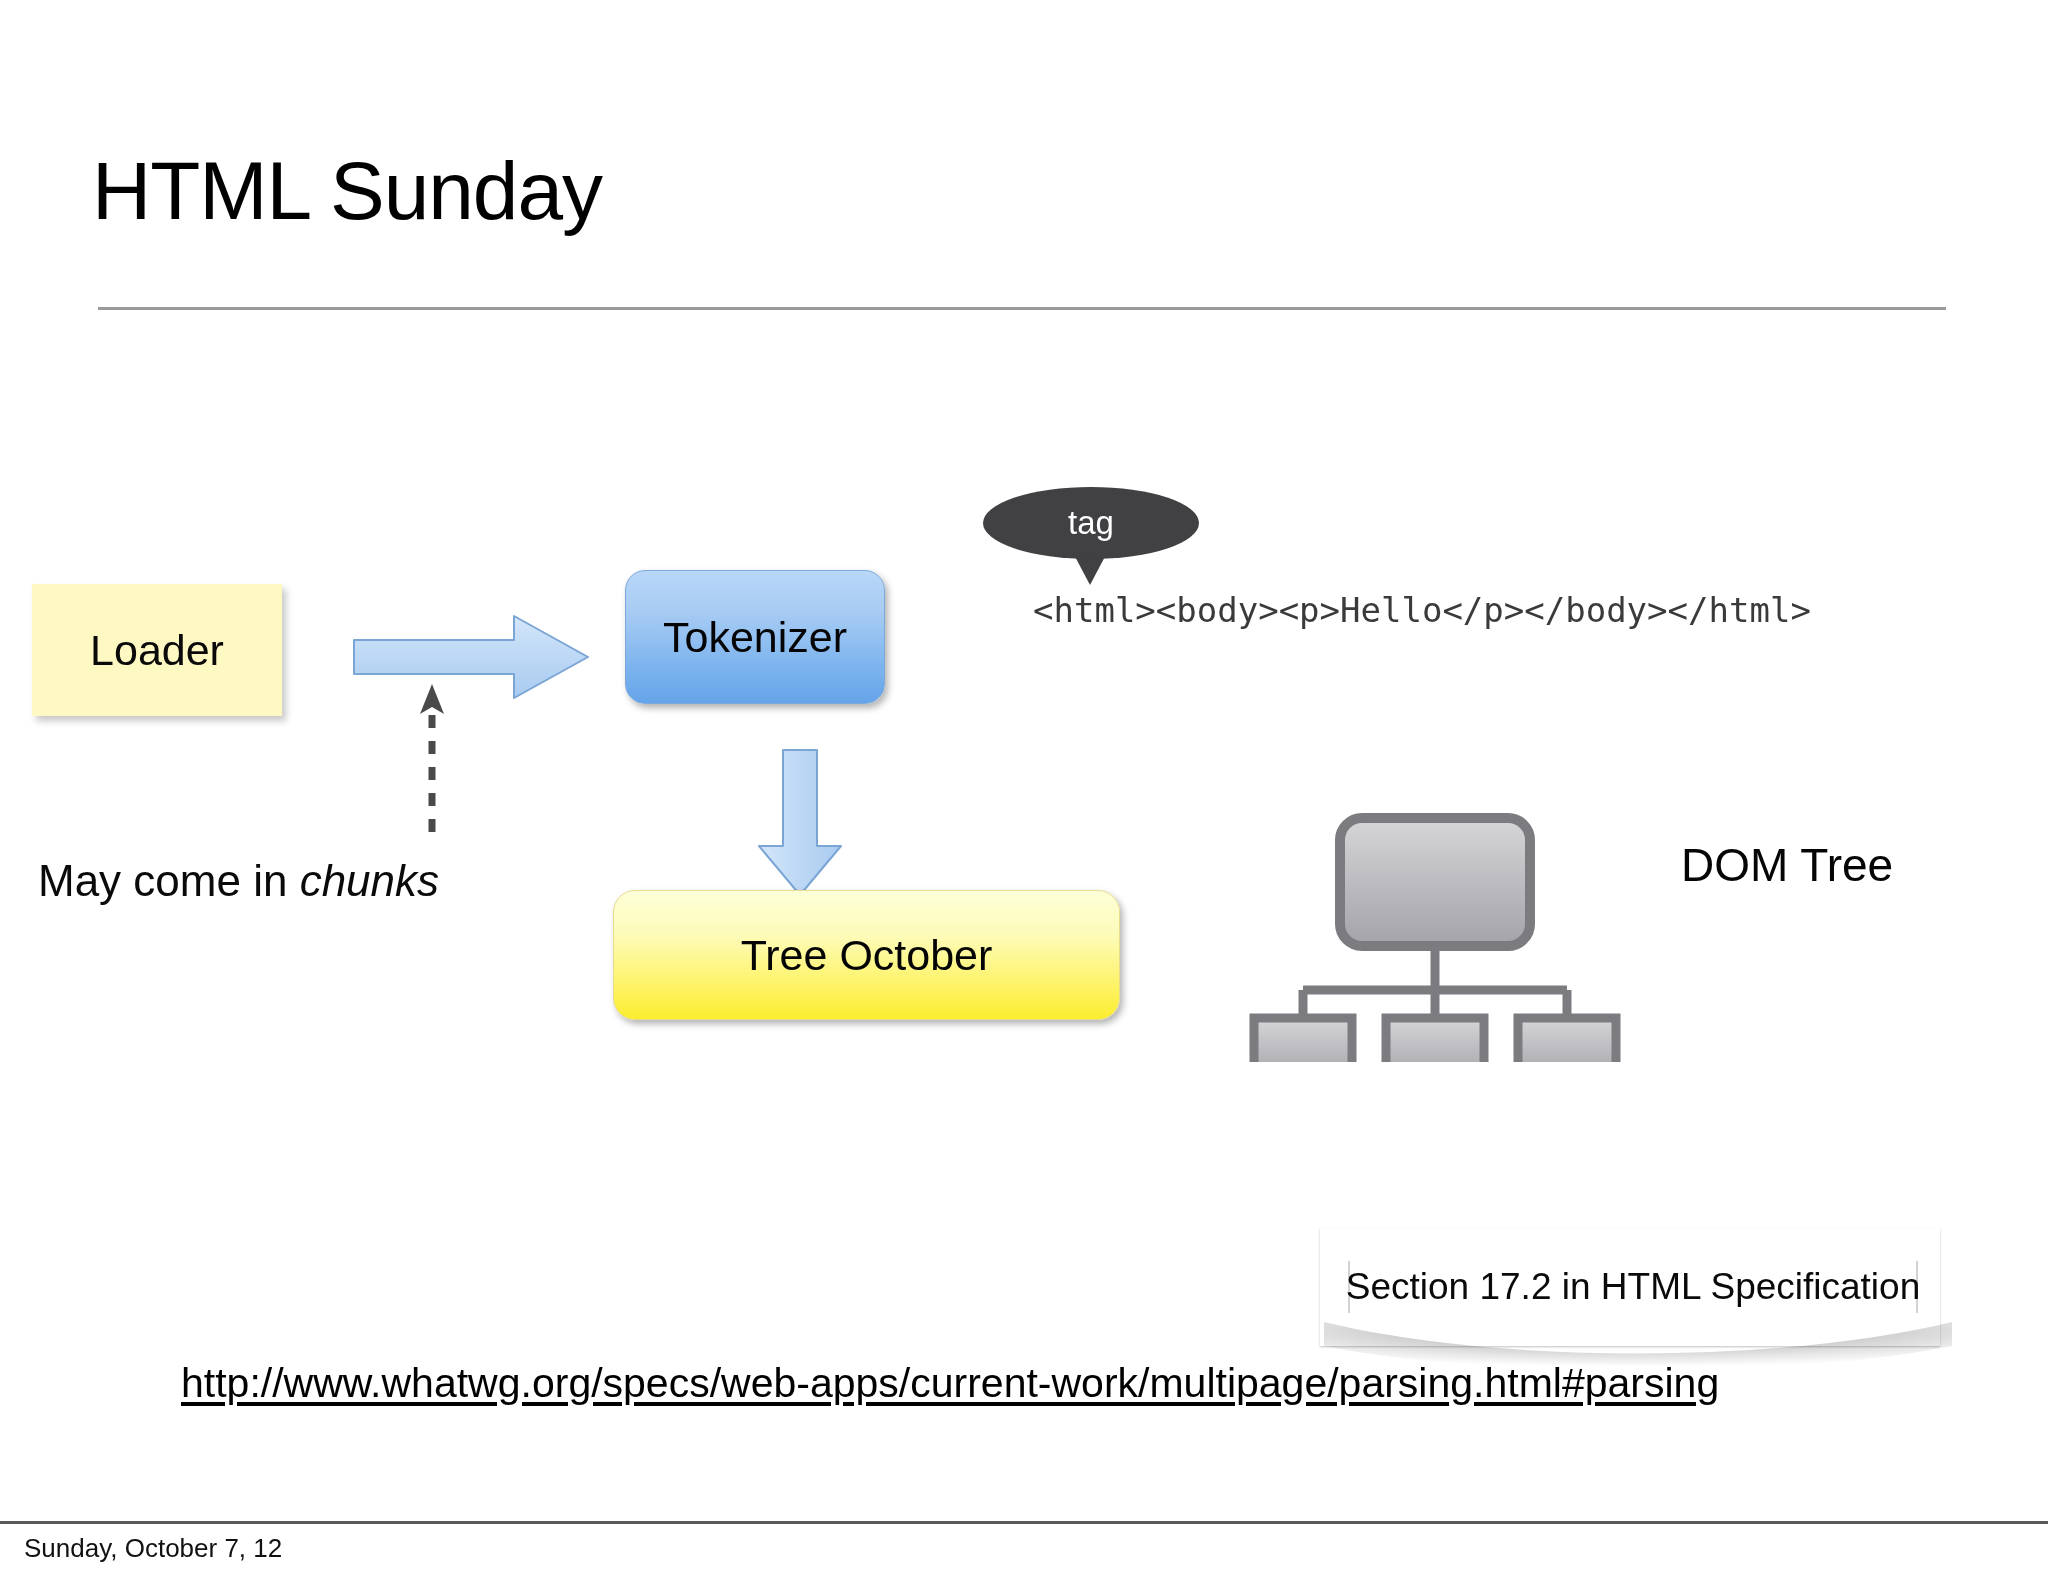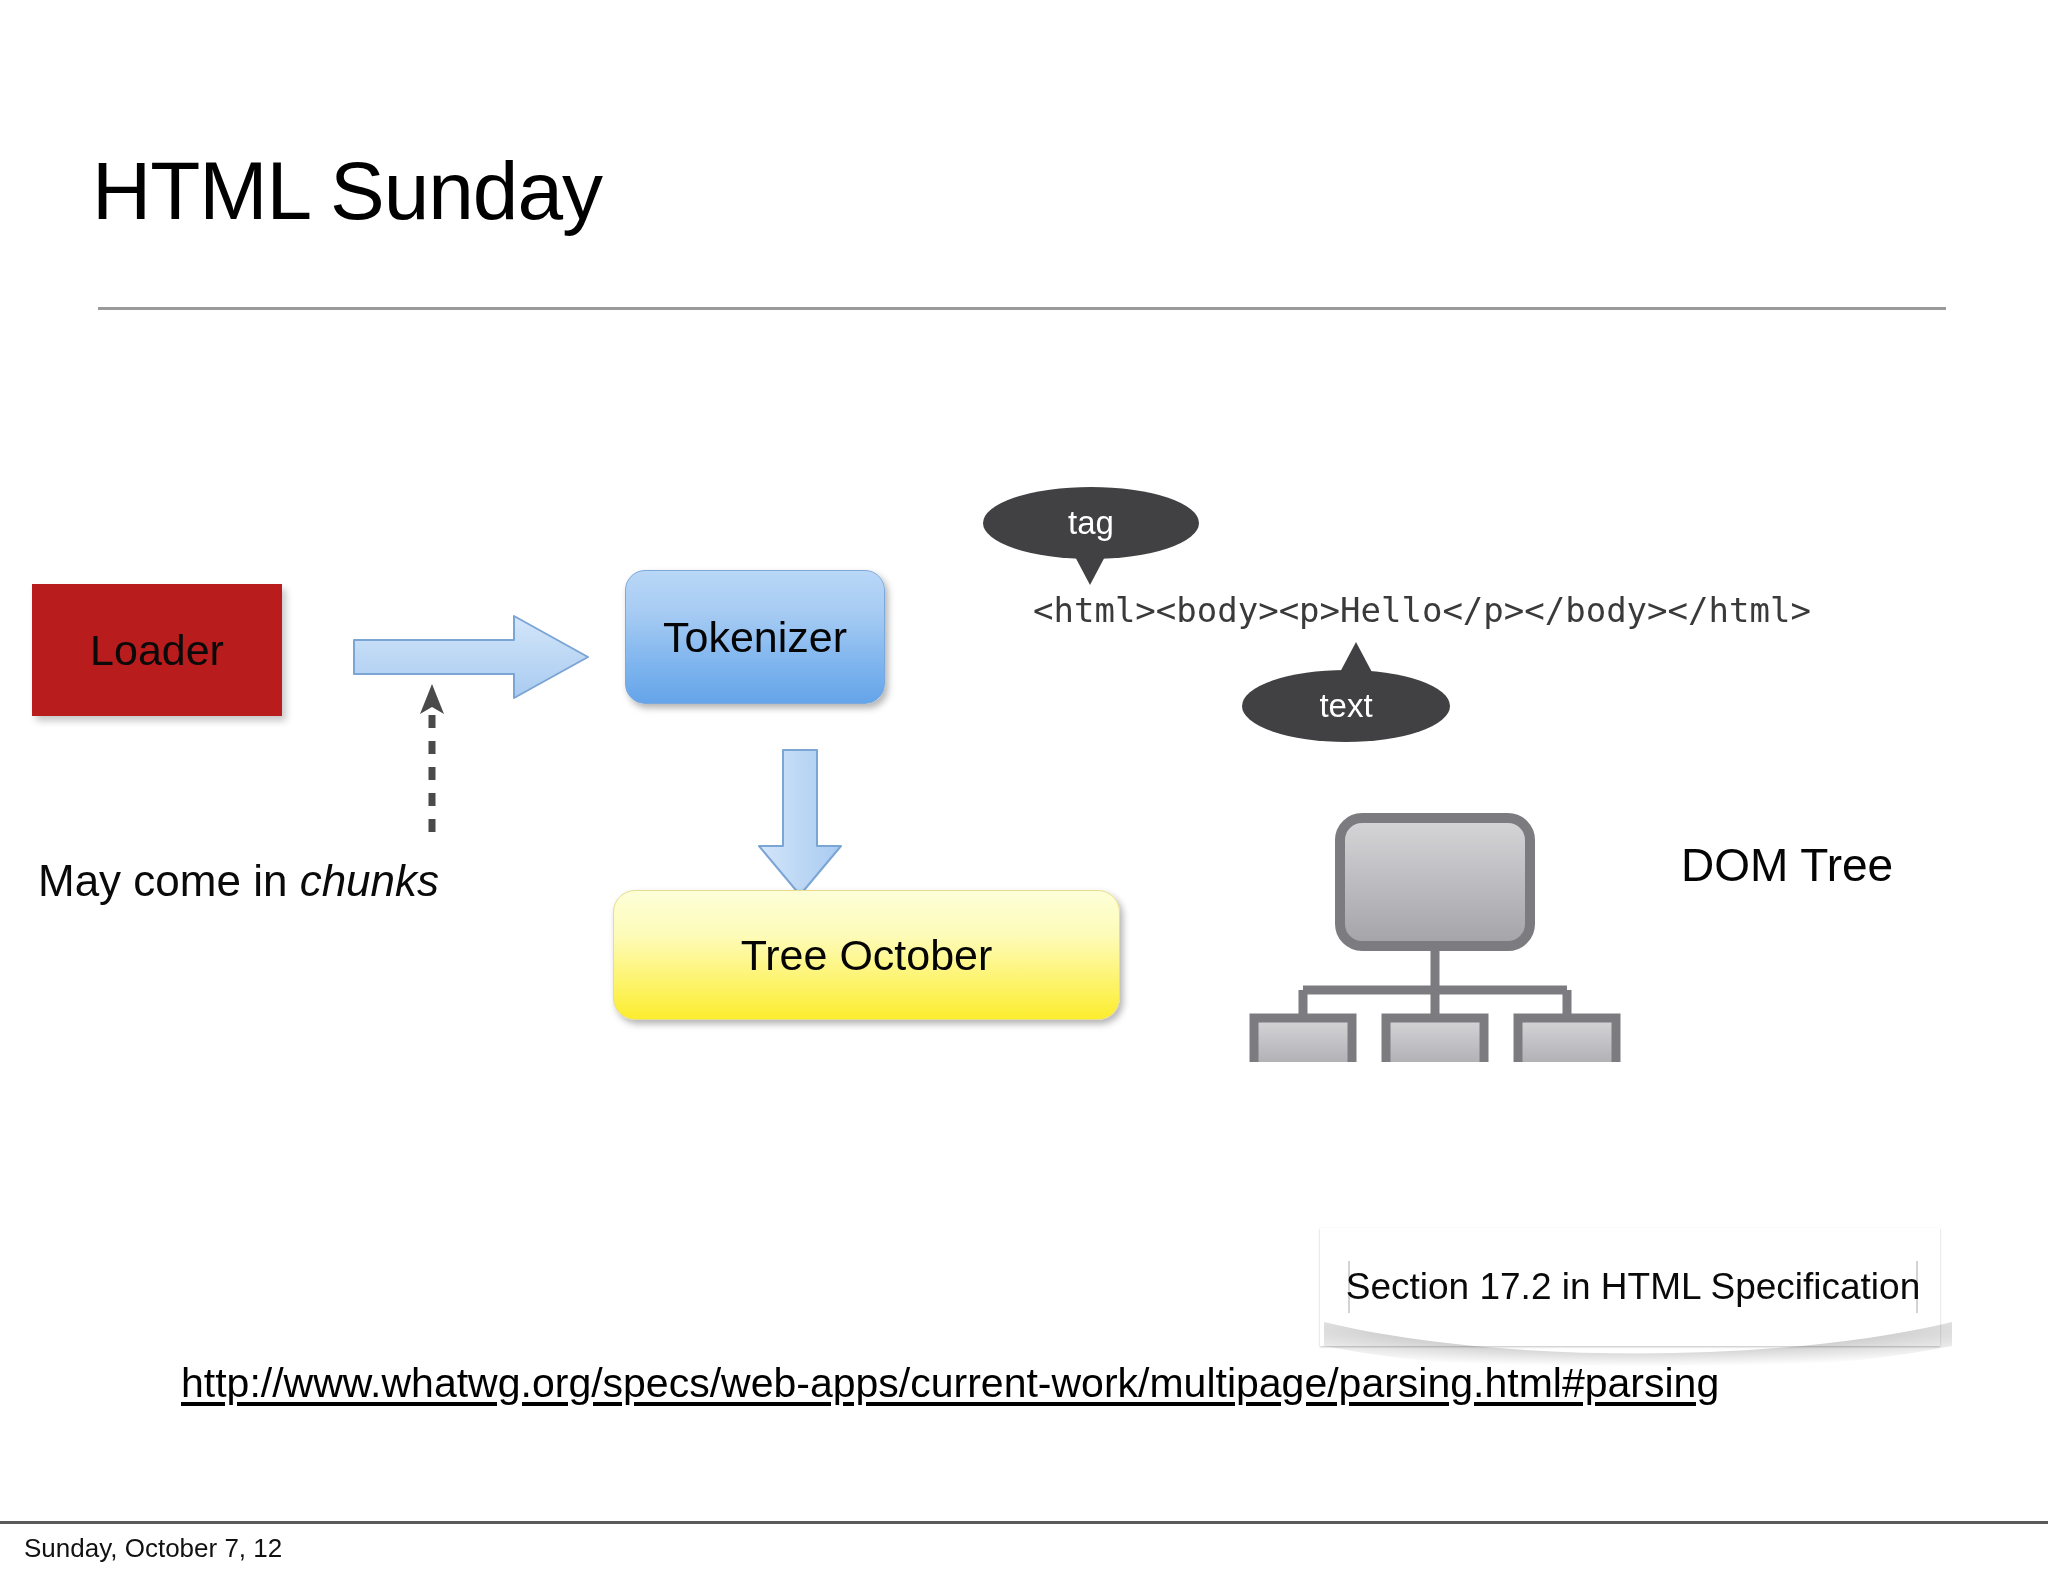"Loader" #loader-box { background: #b91c1c -> #fef9c3 }
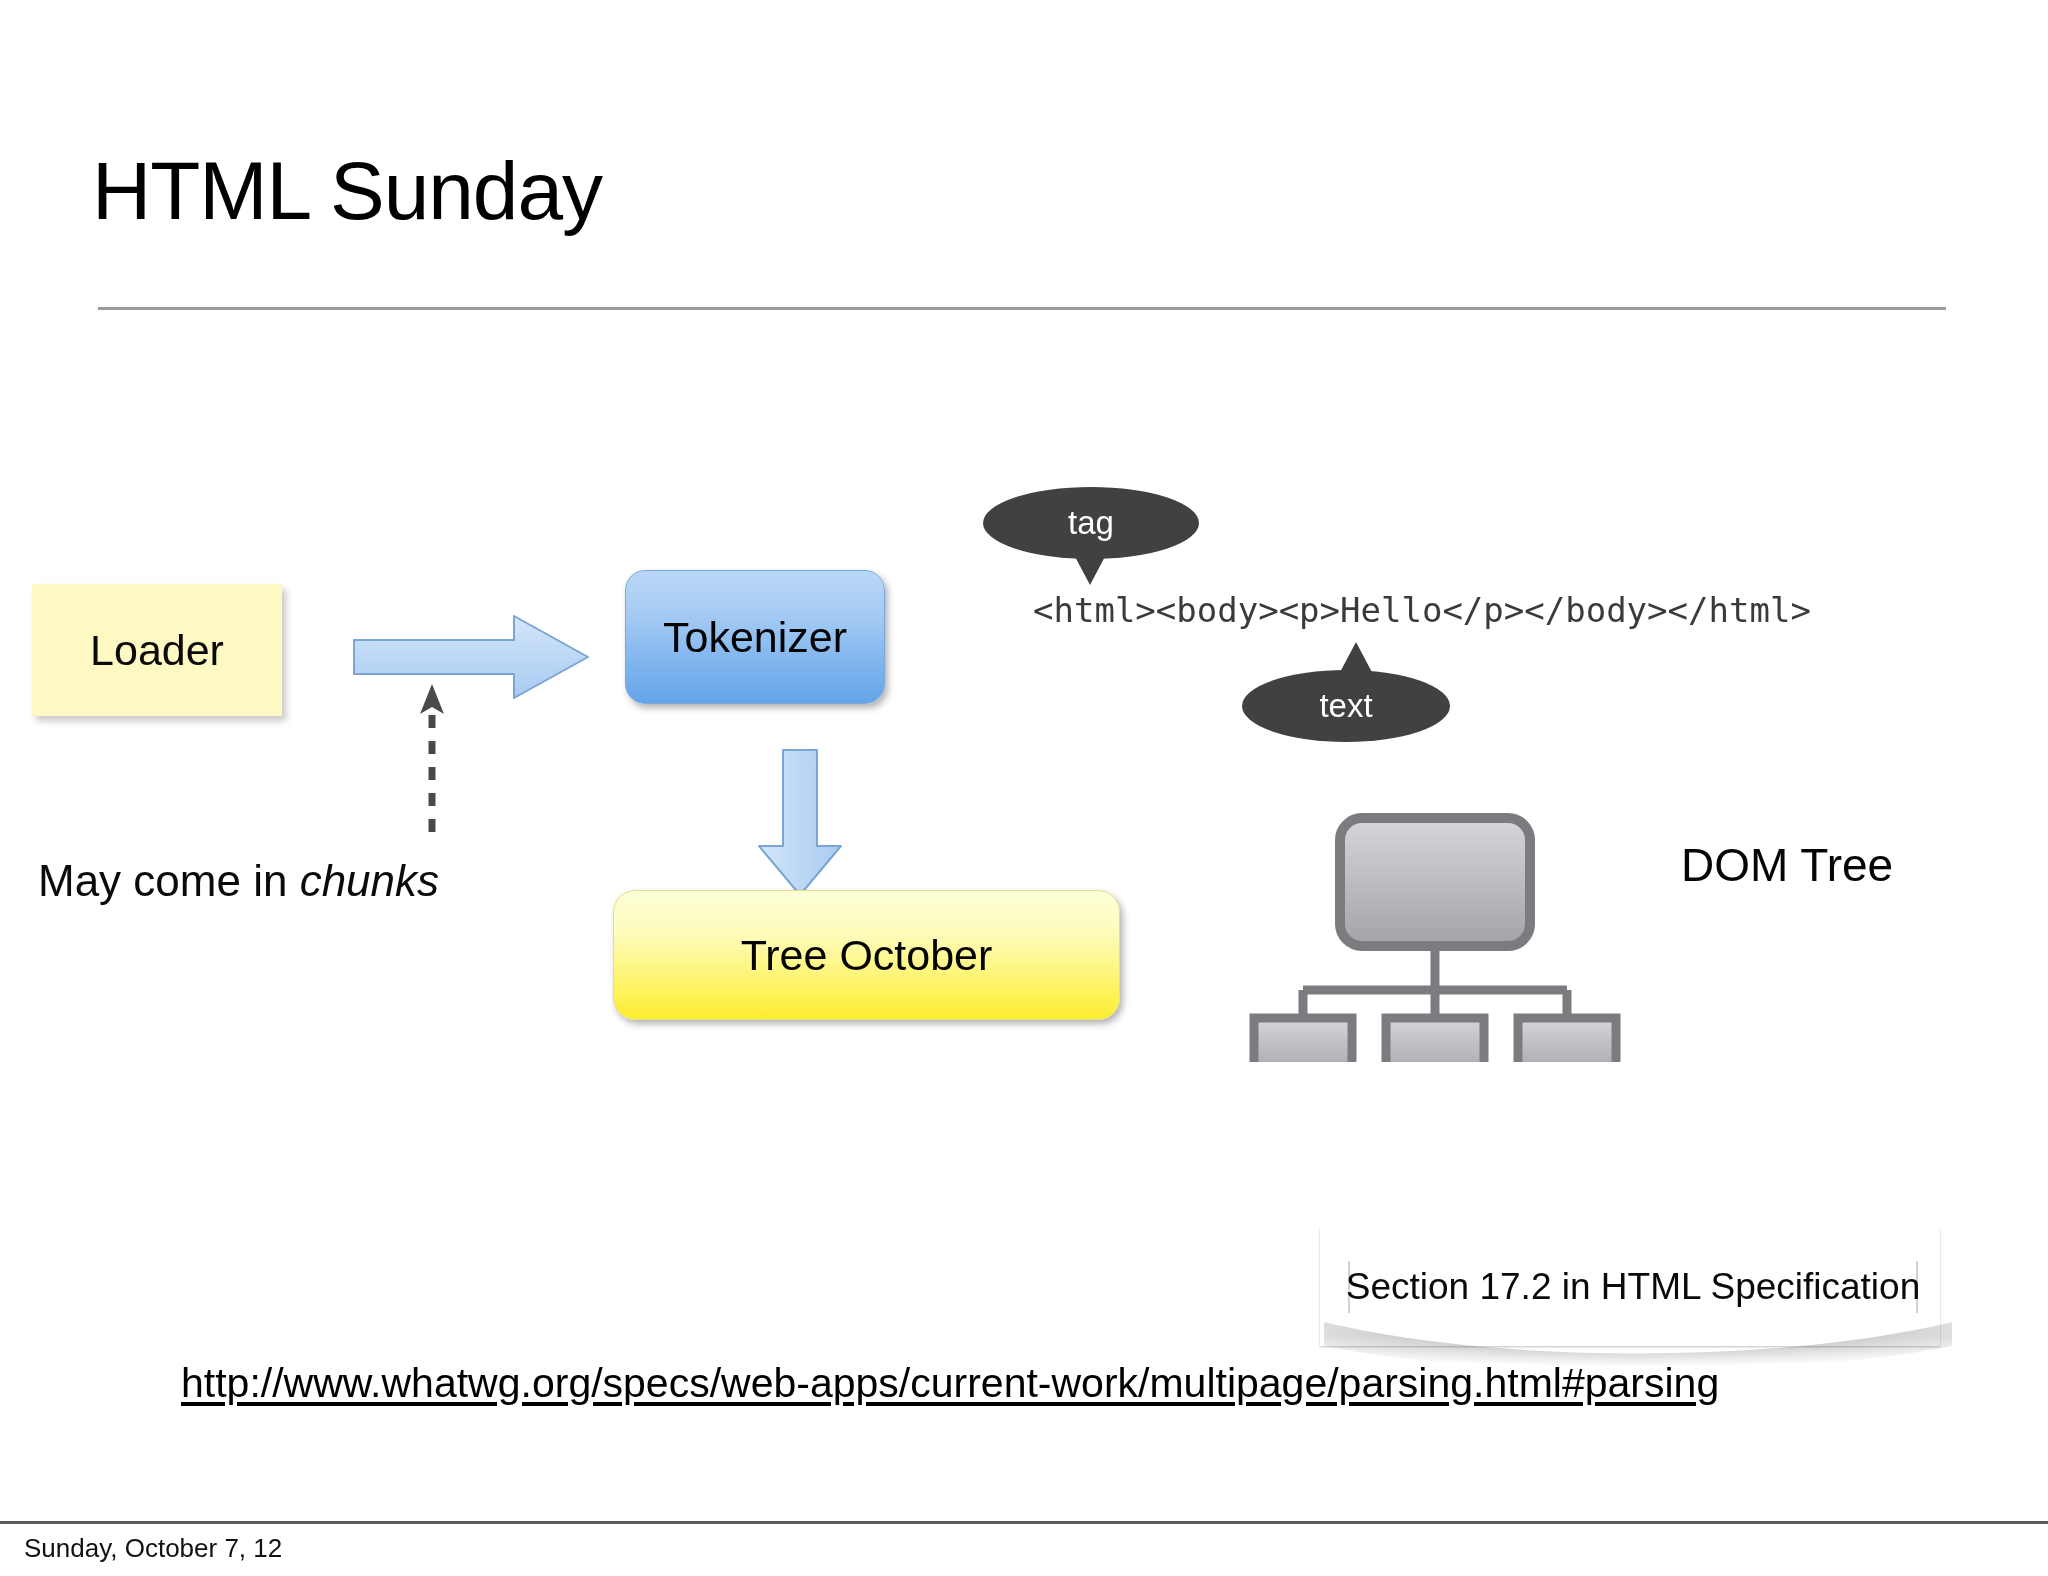"text" div.callout { html: <div> <div></div> <div> <span>text</span> </div> </div> -> none }
